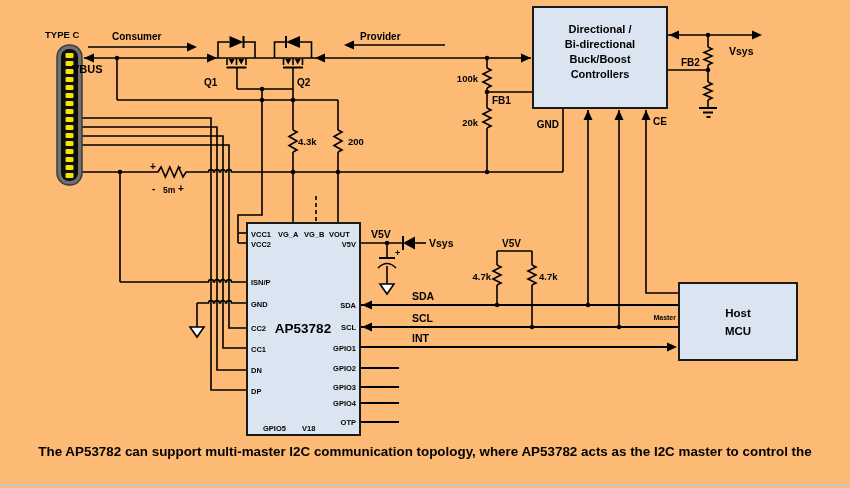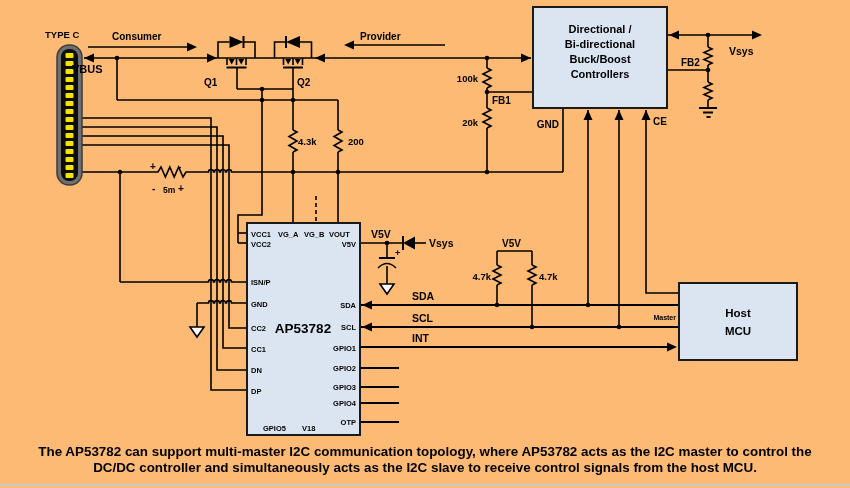"DC/DC controller and simultaneously acts" div { html: <div>DC/DC controller and simultaneously acts as the I2C slave to receive control signals from the host MCU.</div> -> none }
